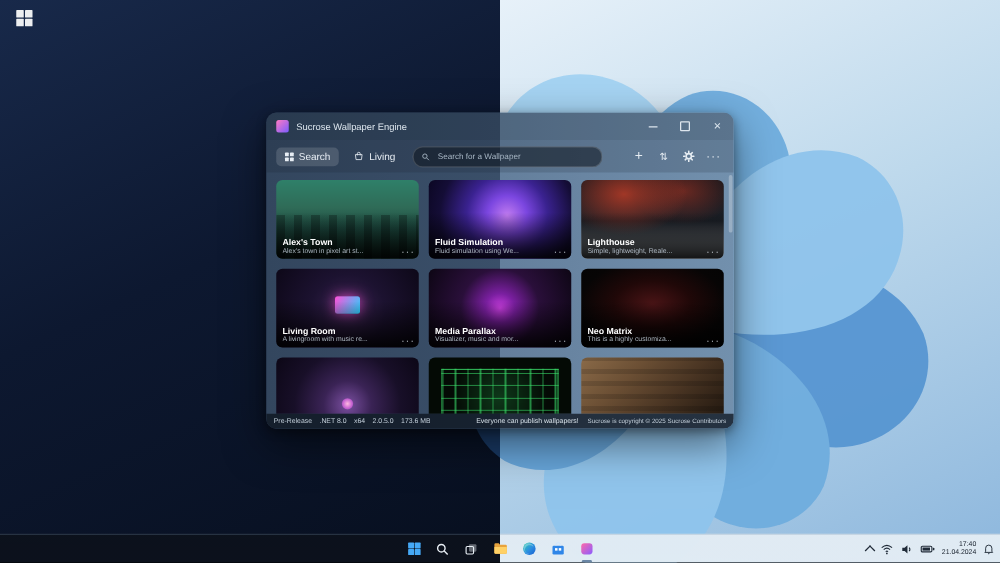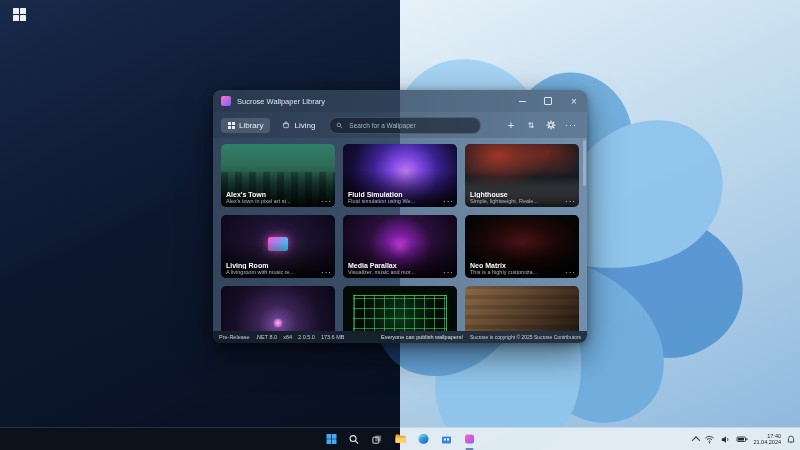"Sucrose Wallpaper Library" span.wtitle { text: Library -> Engine }
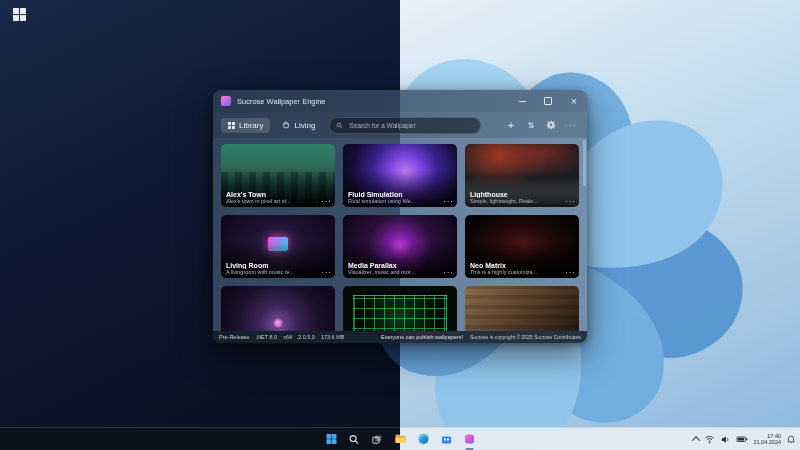"Library" span { text: Library -> Search }
